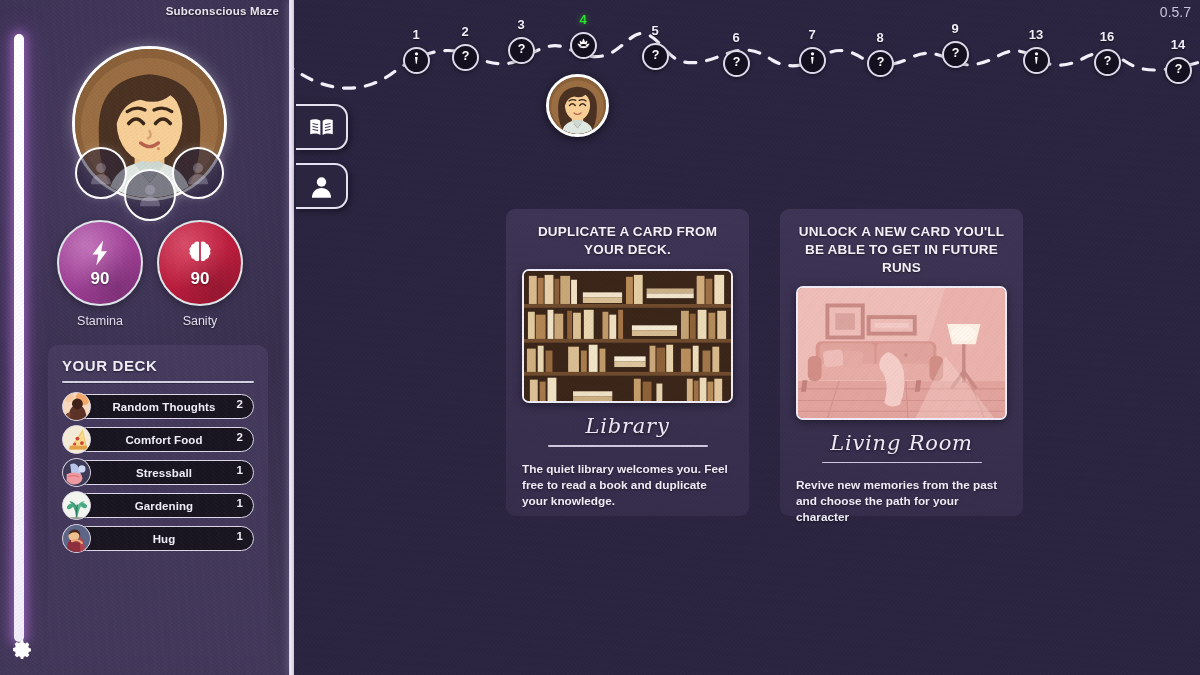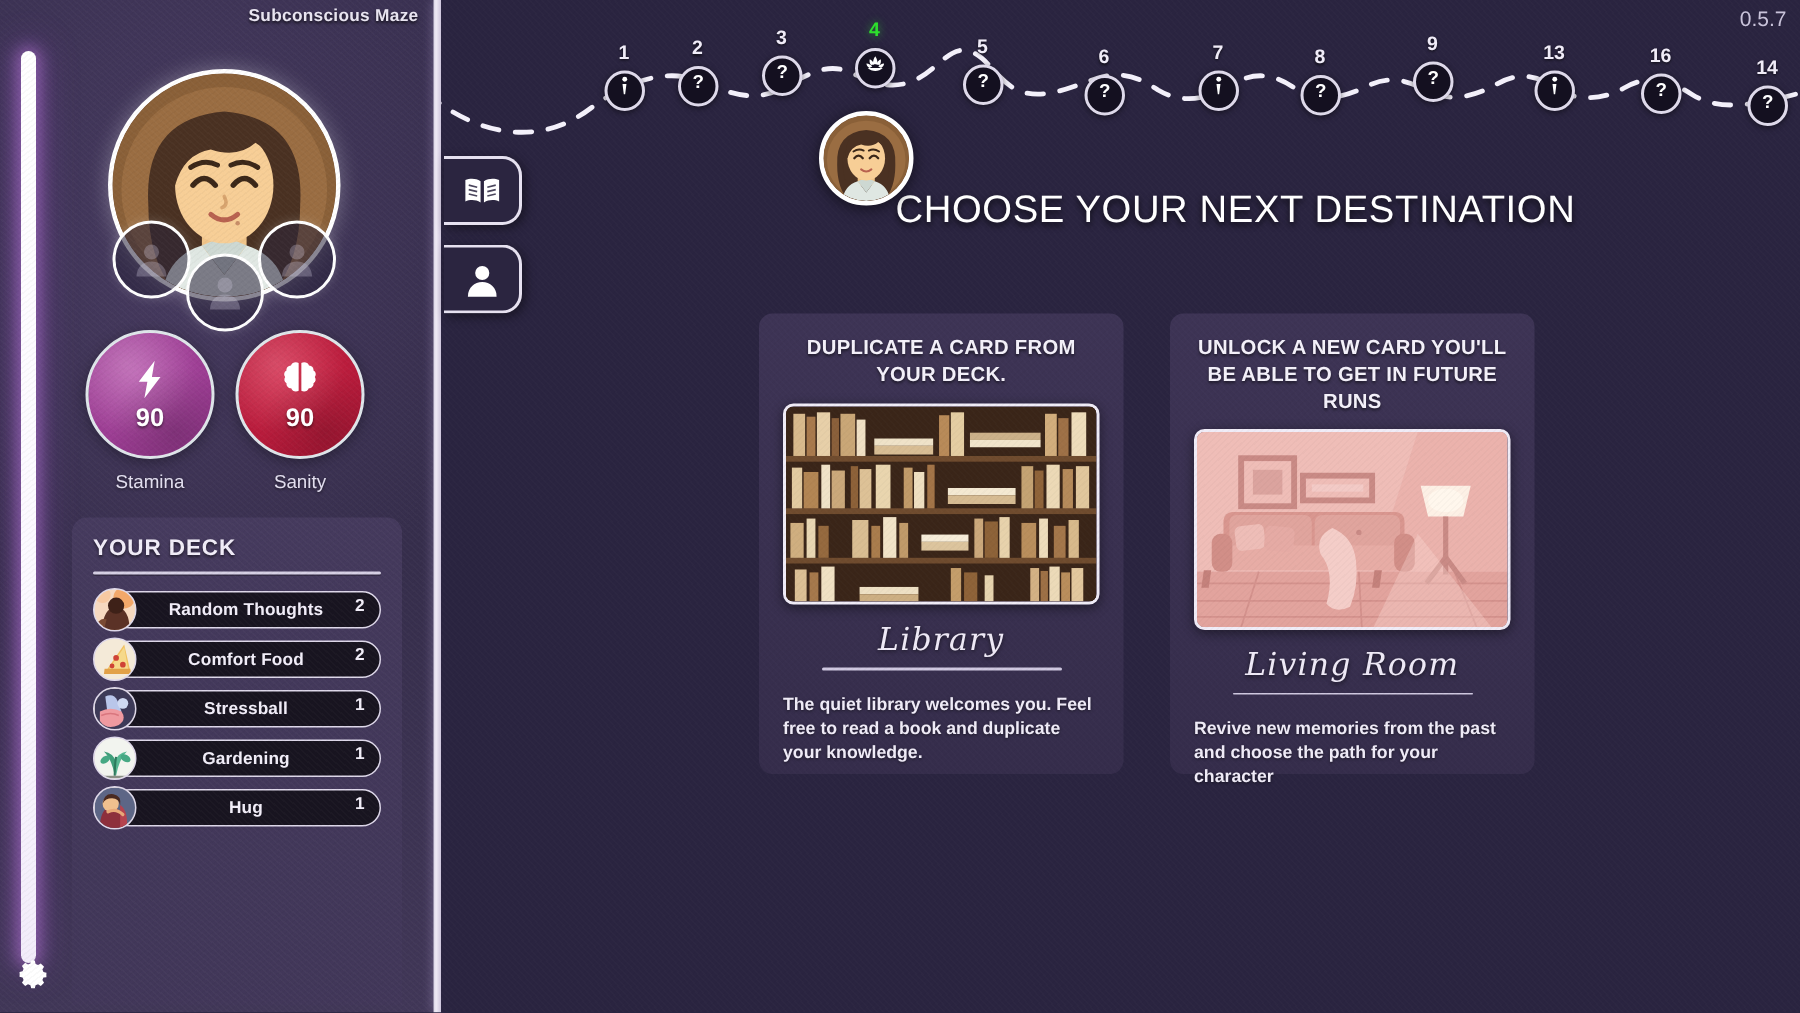"CHOOSE YOUR NEXT DESTINATION" div { html: <div>CHOOSE YOUR NEXT DESTINATION</div> -> none }
